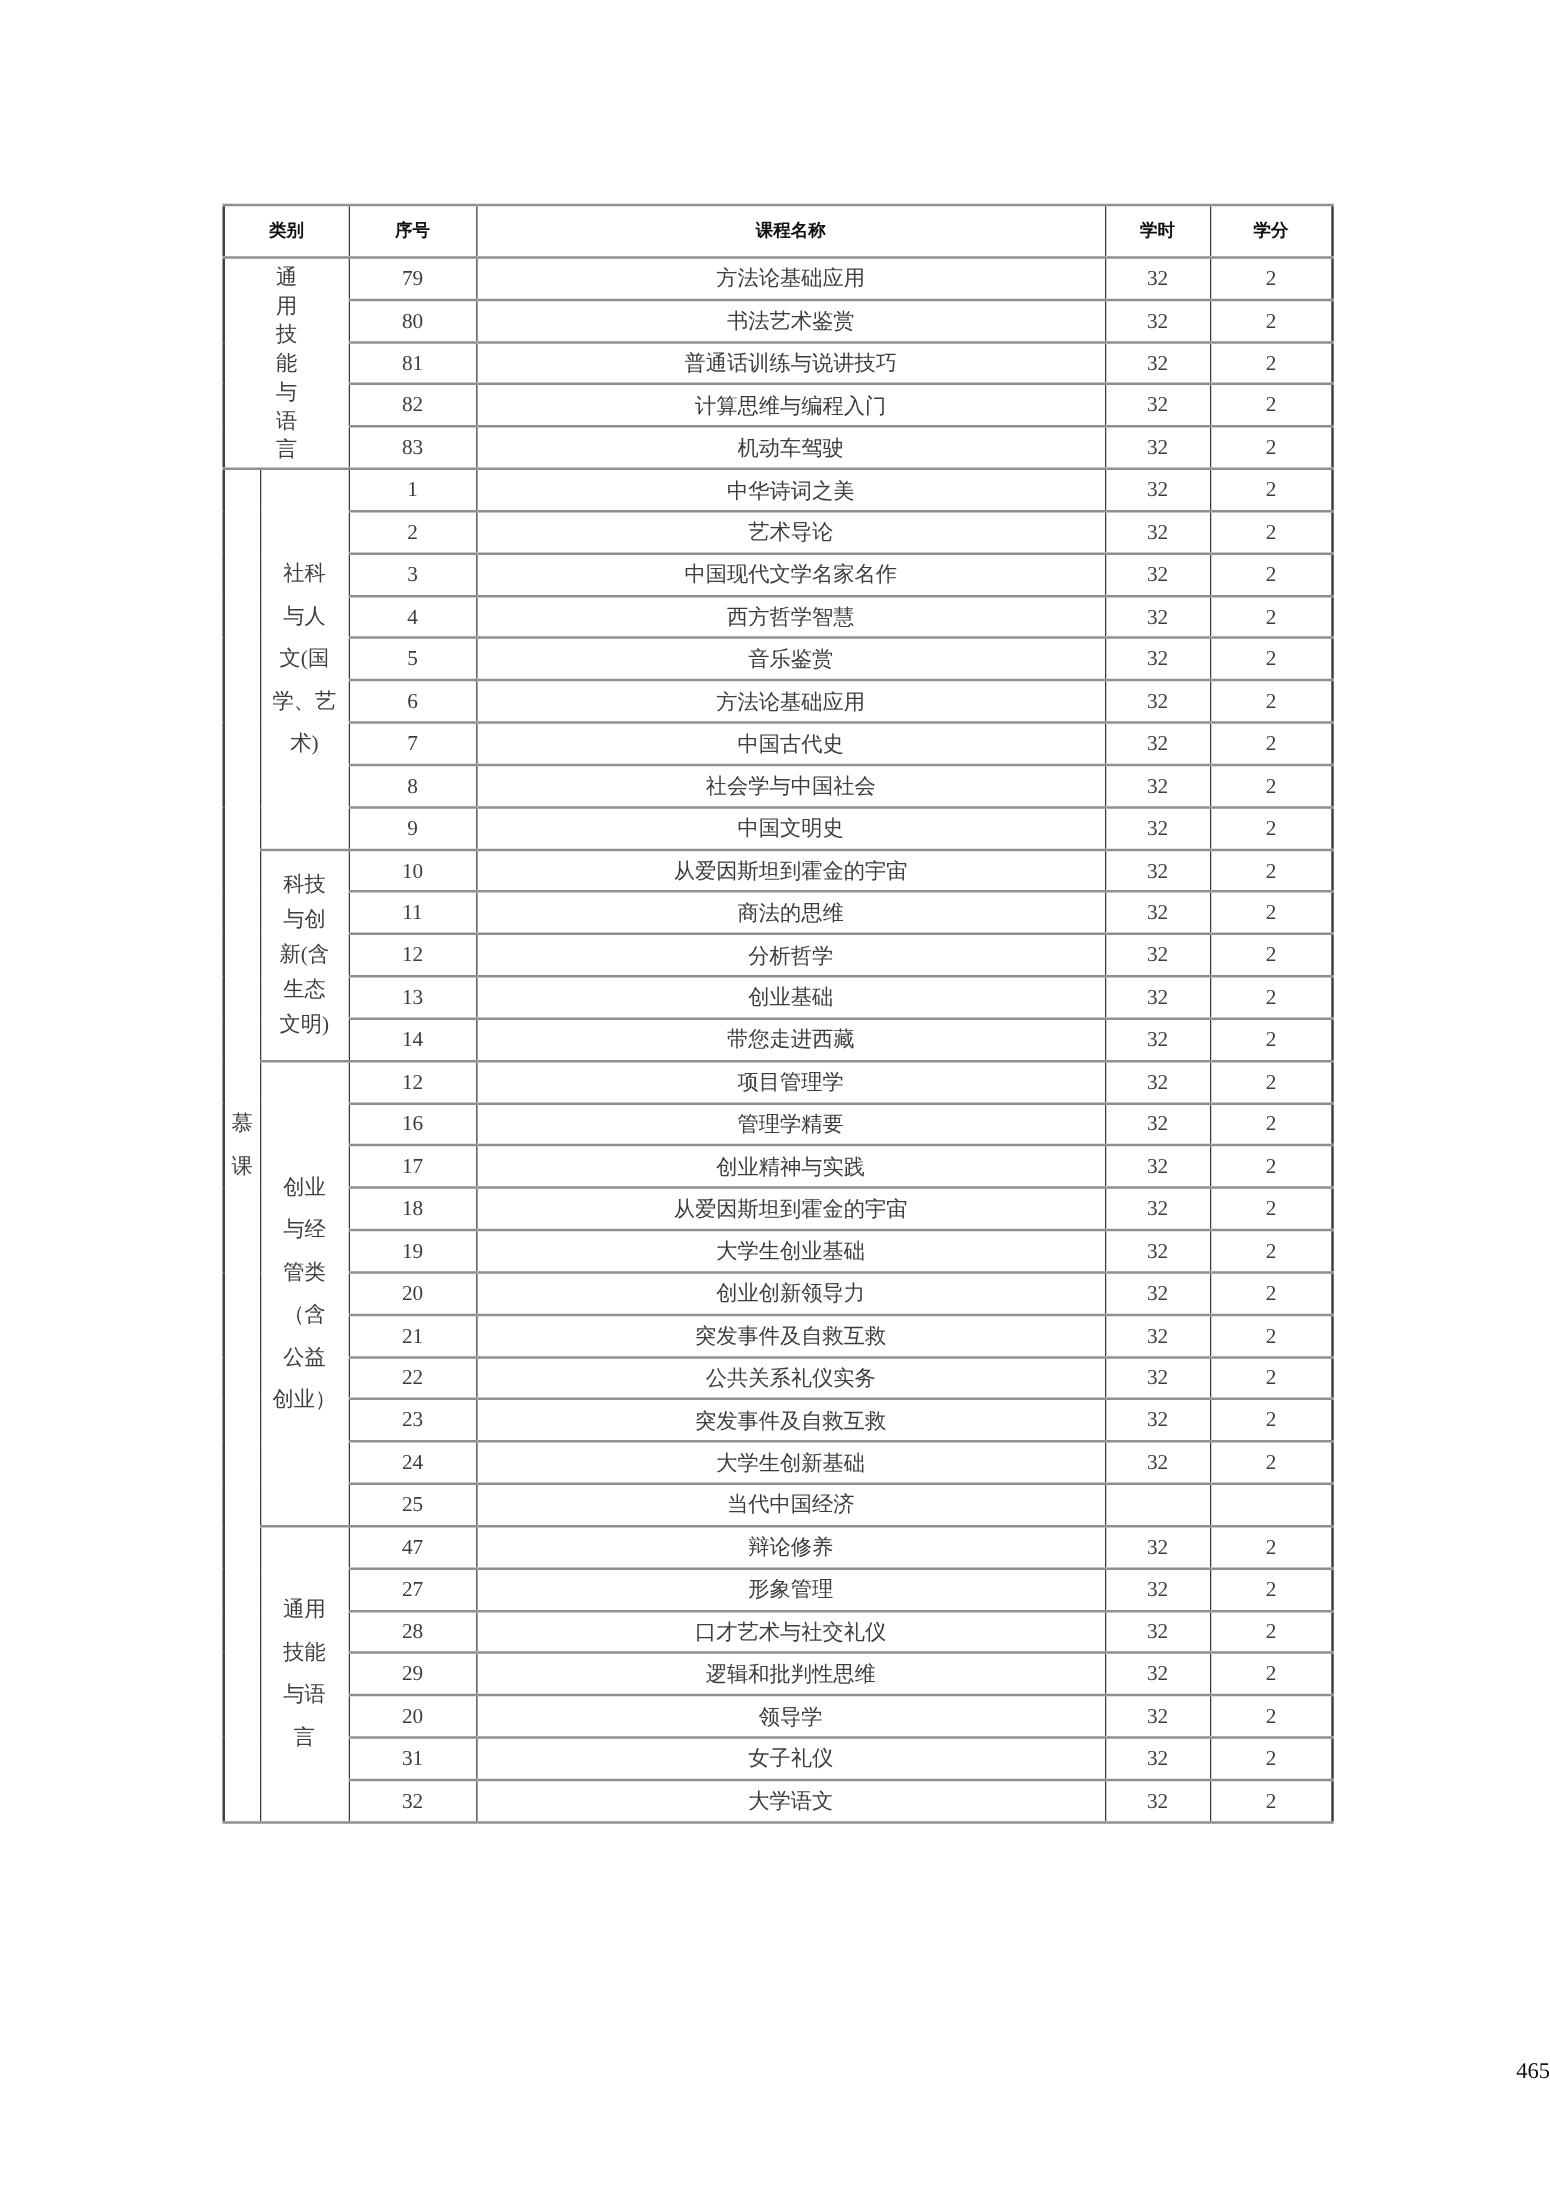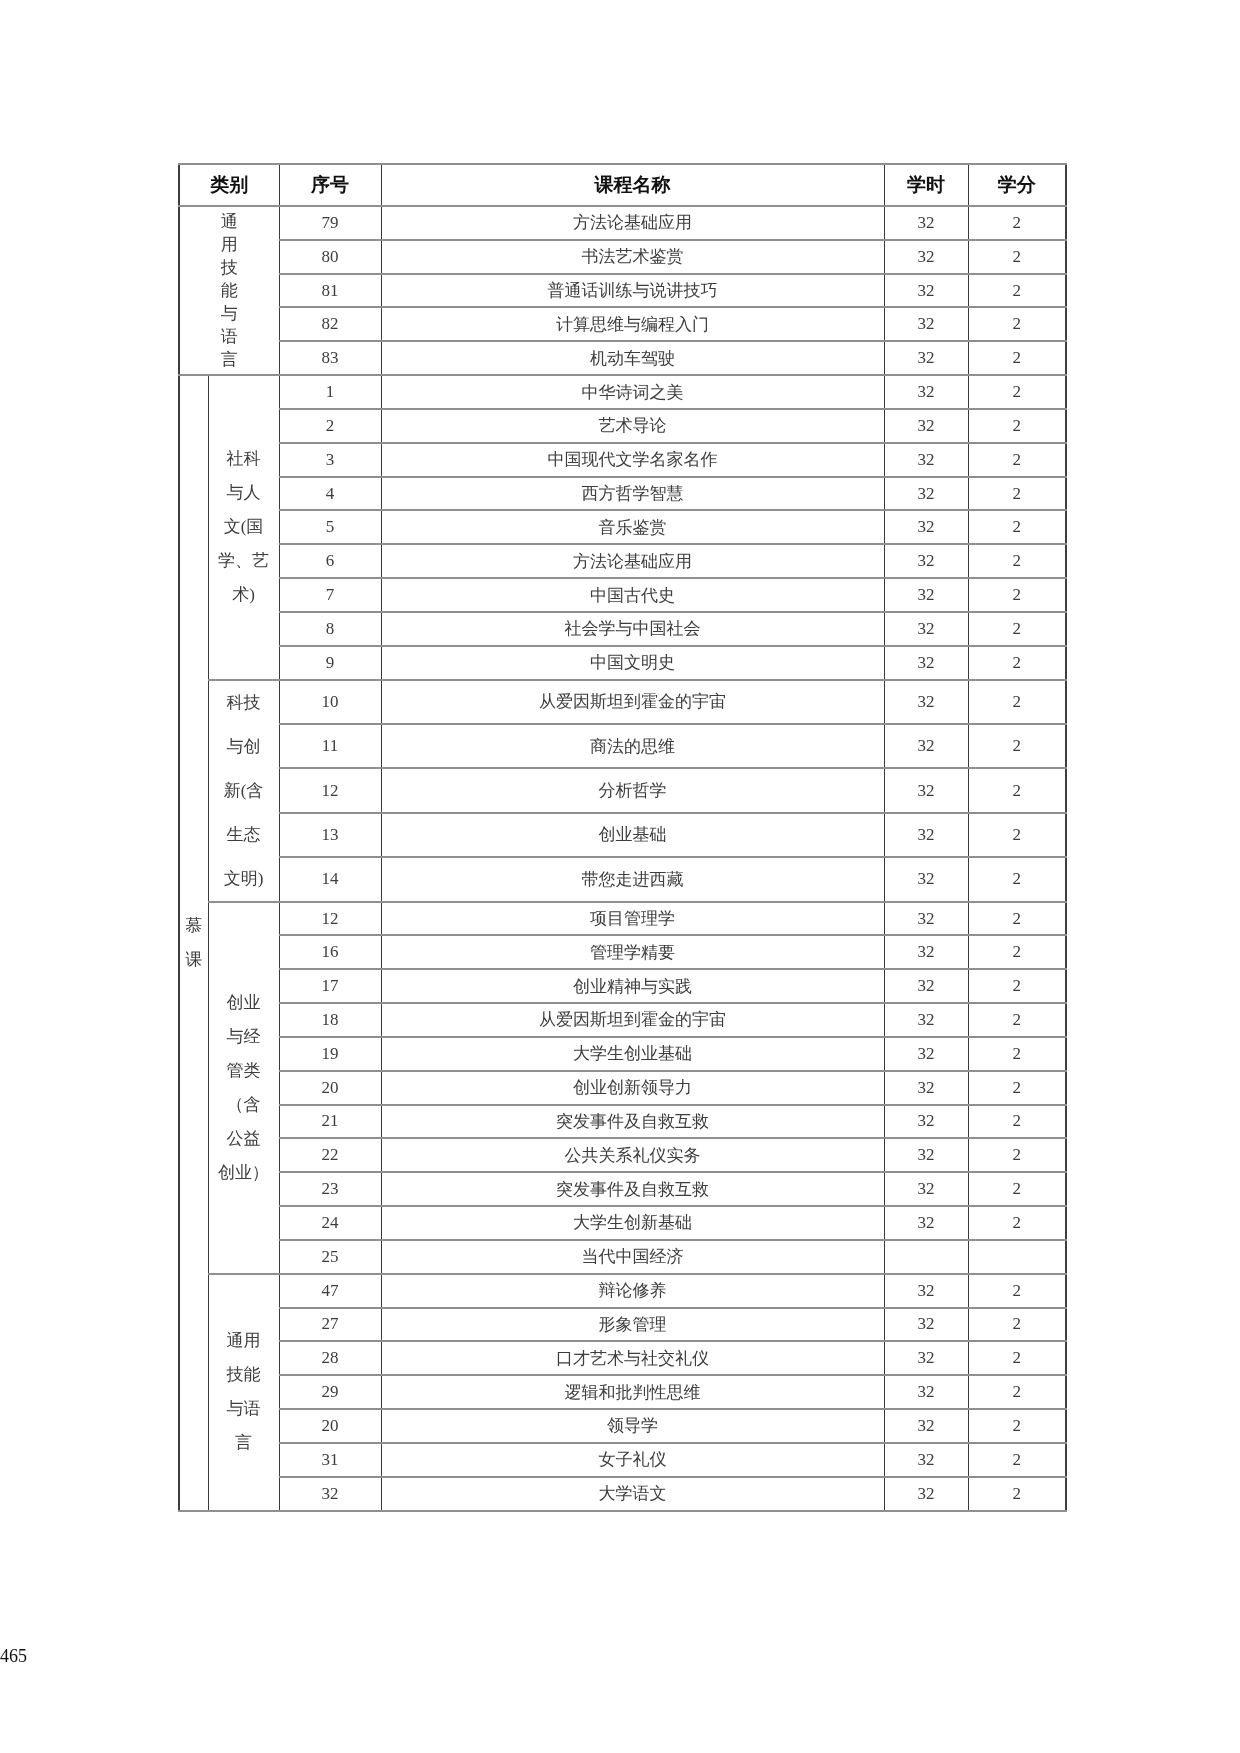"类别" .tbl thead th { font-size: 19px -> 14px }
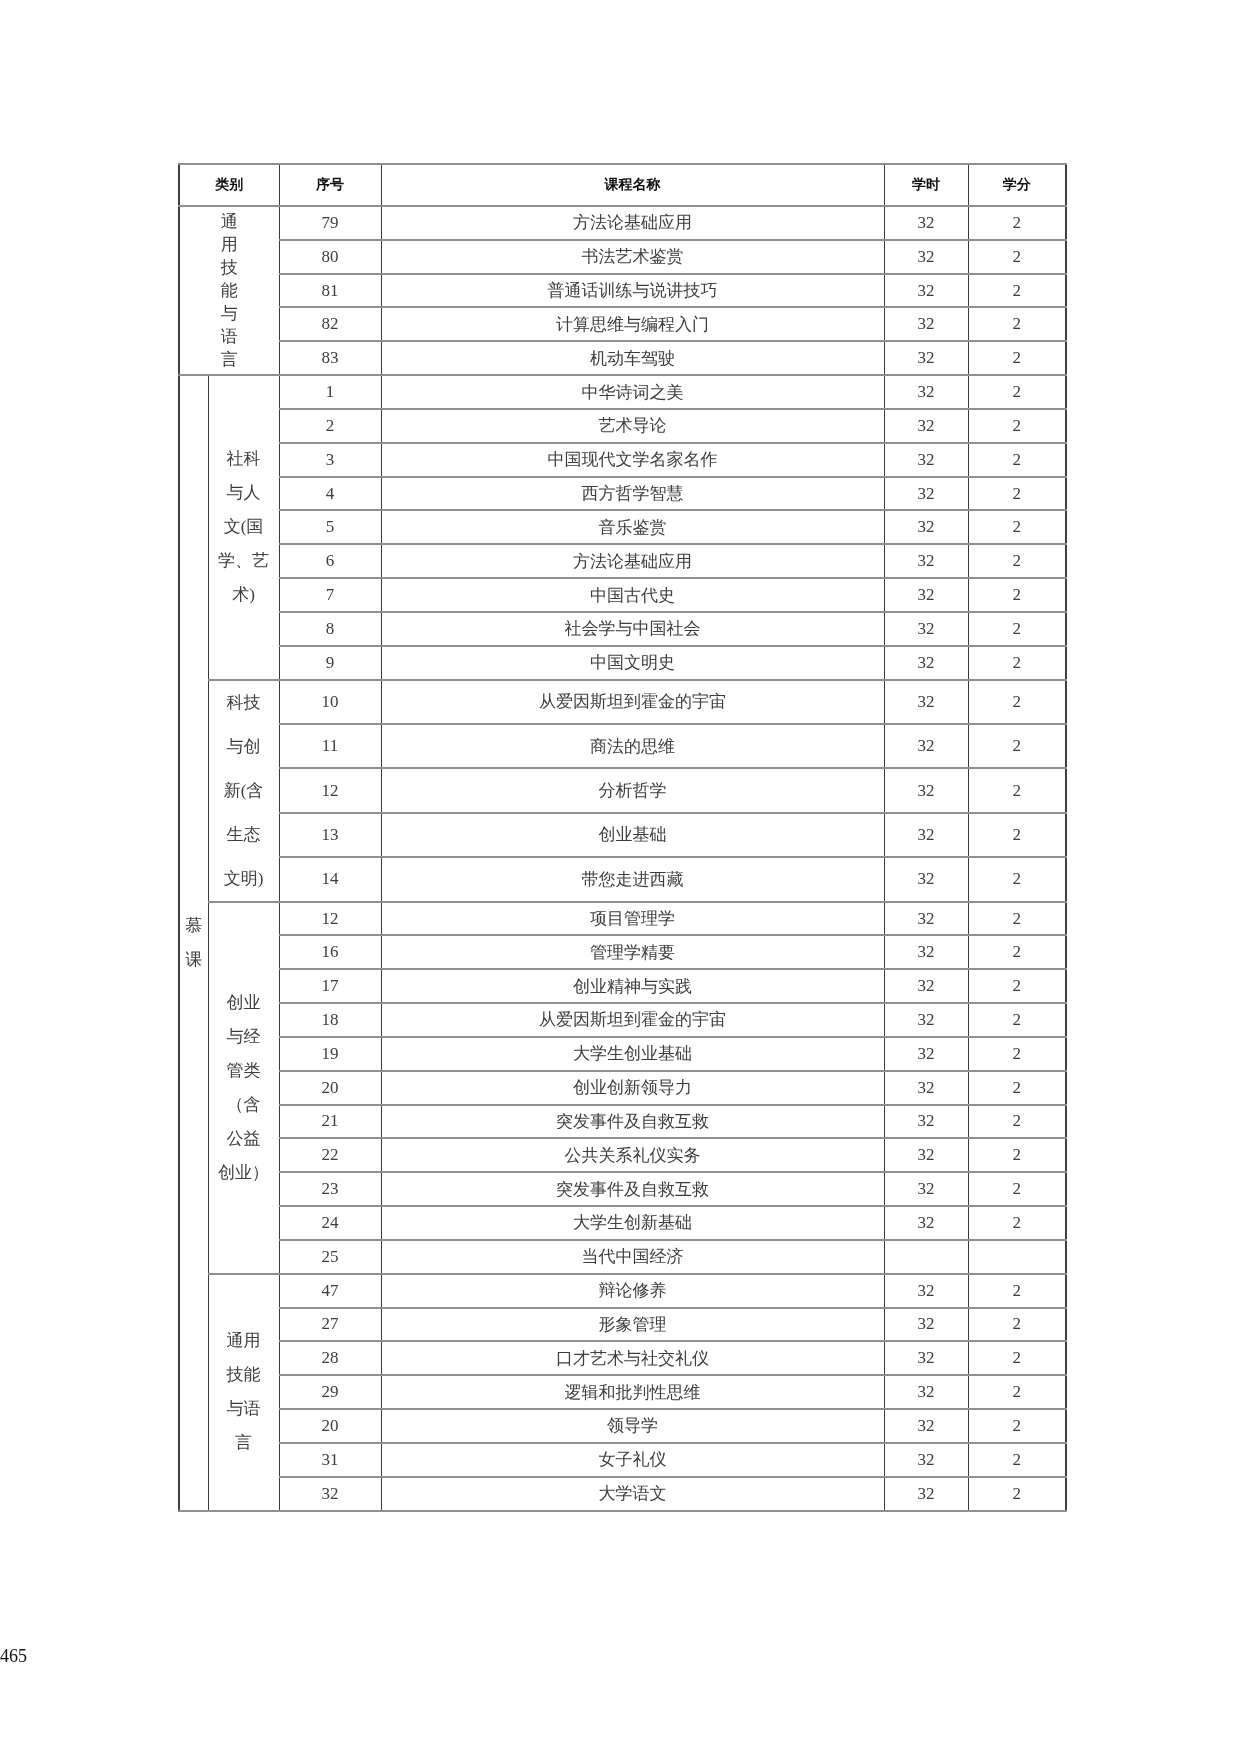"科技" td.cat { line-height: 44px -> 28px }
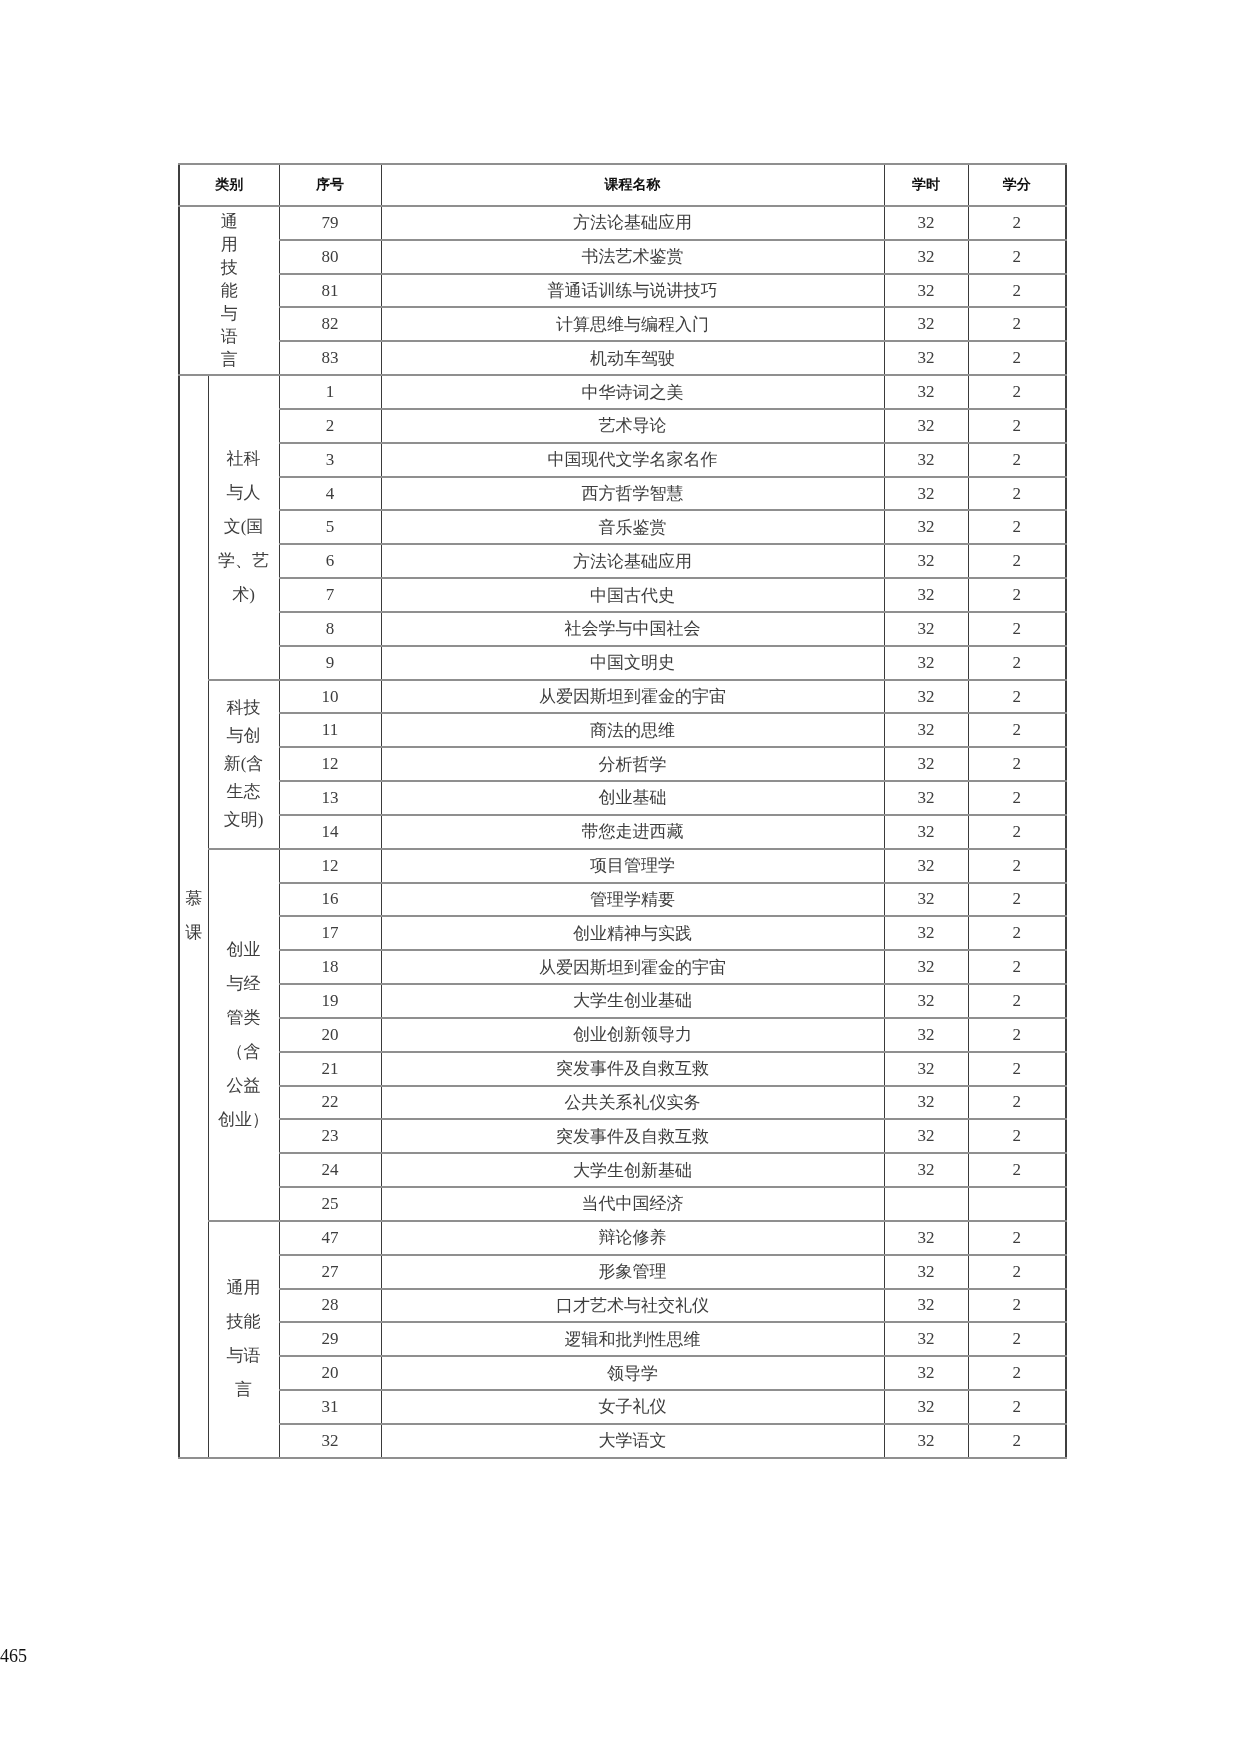"465" .pageno { text-align: left -> right }
